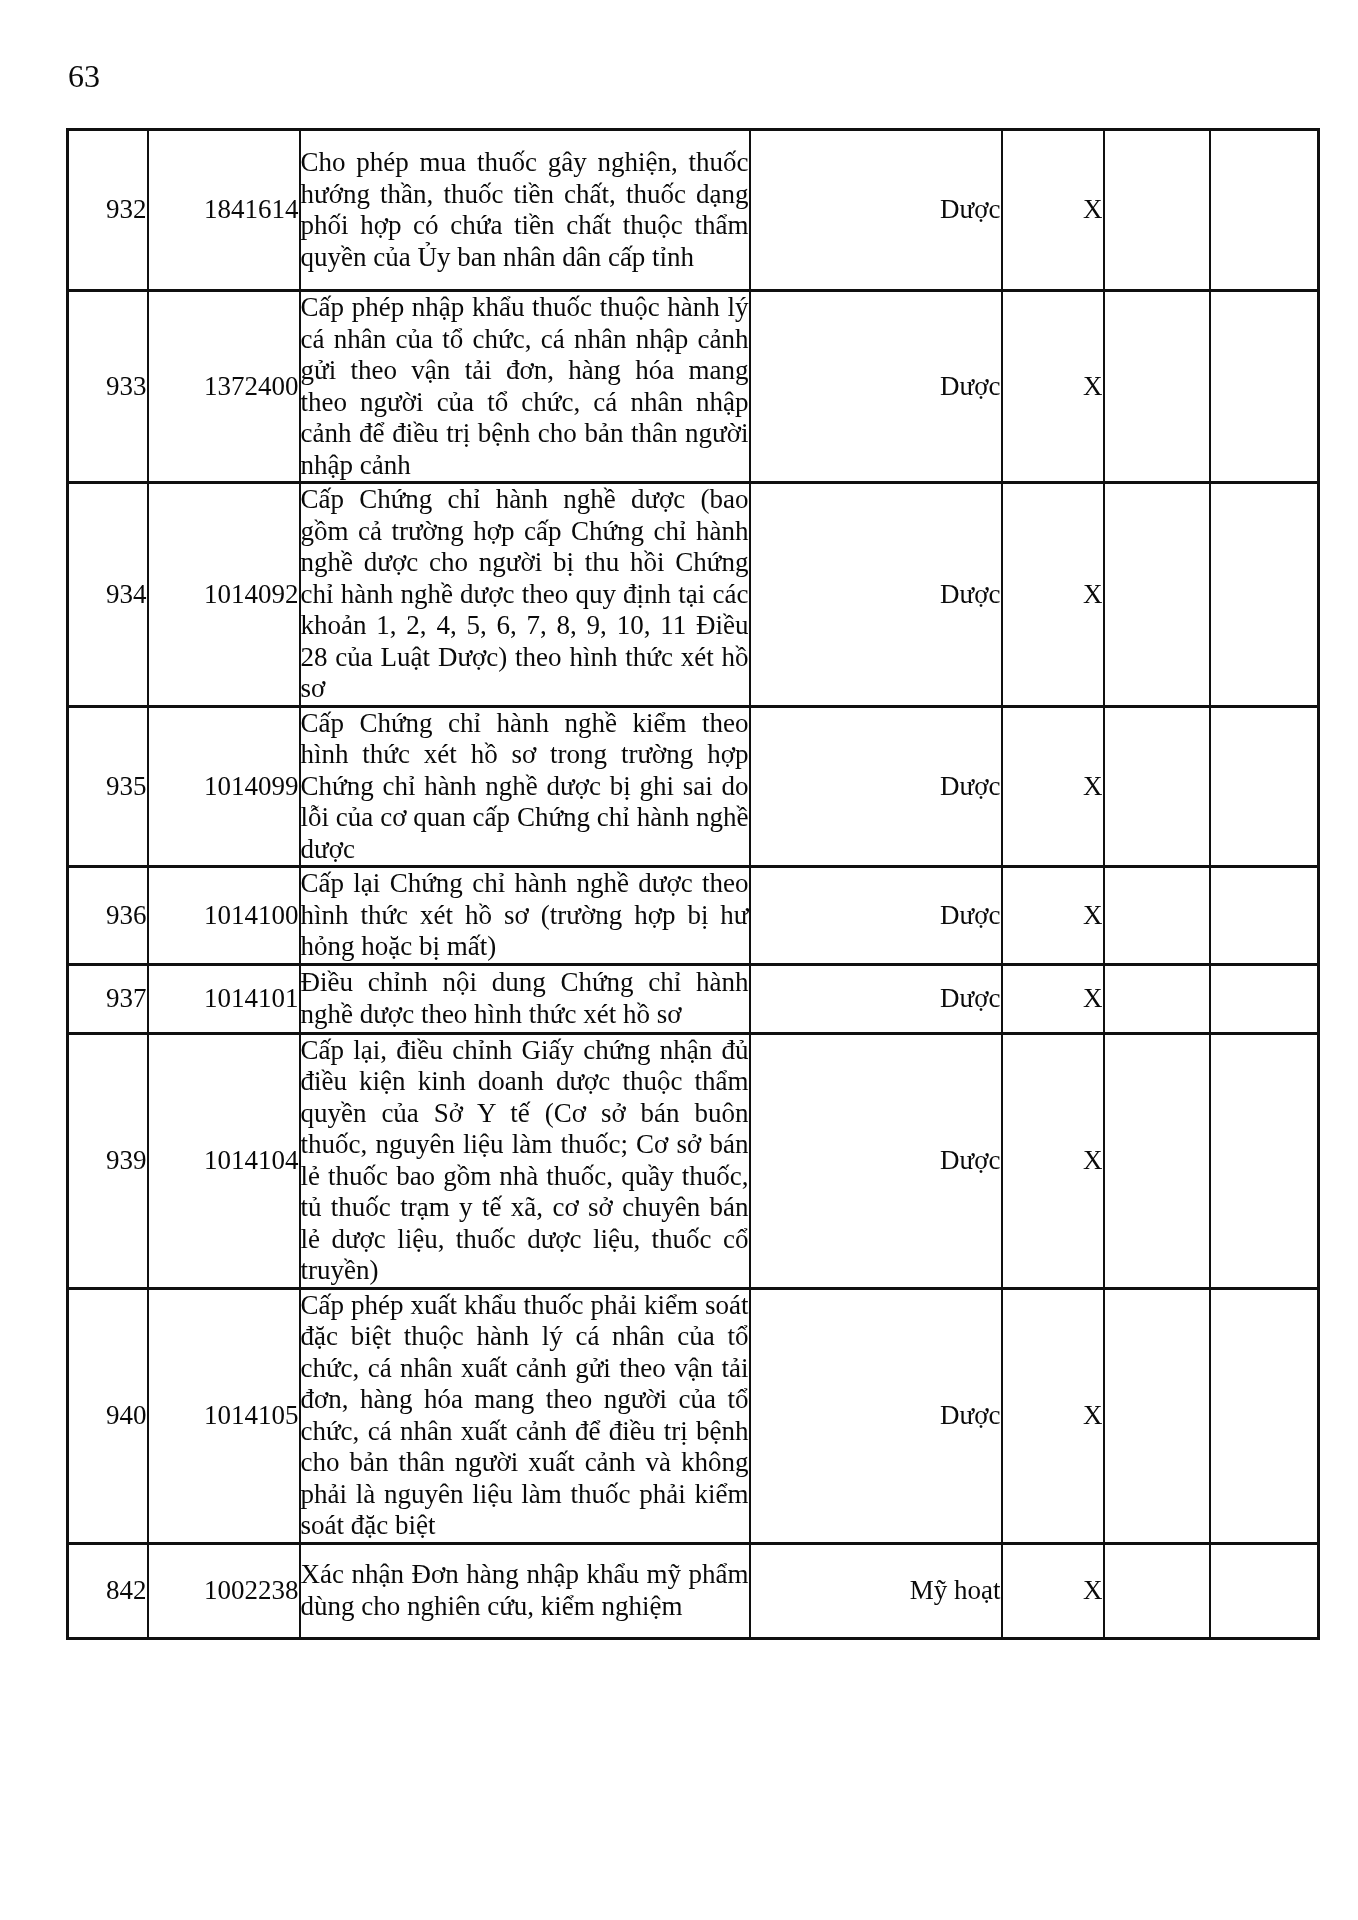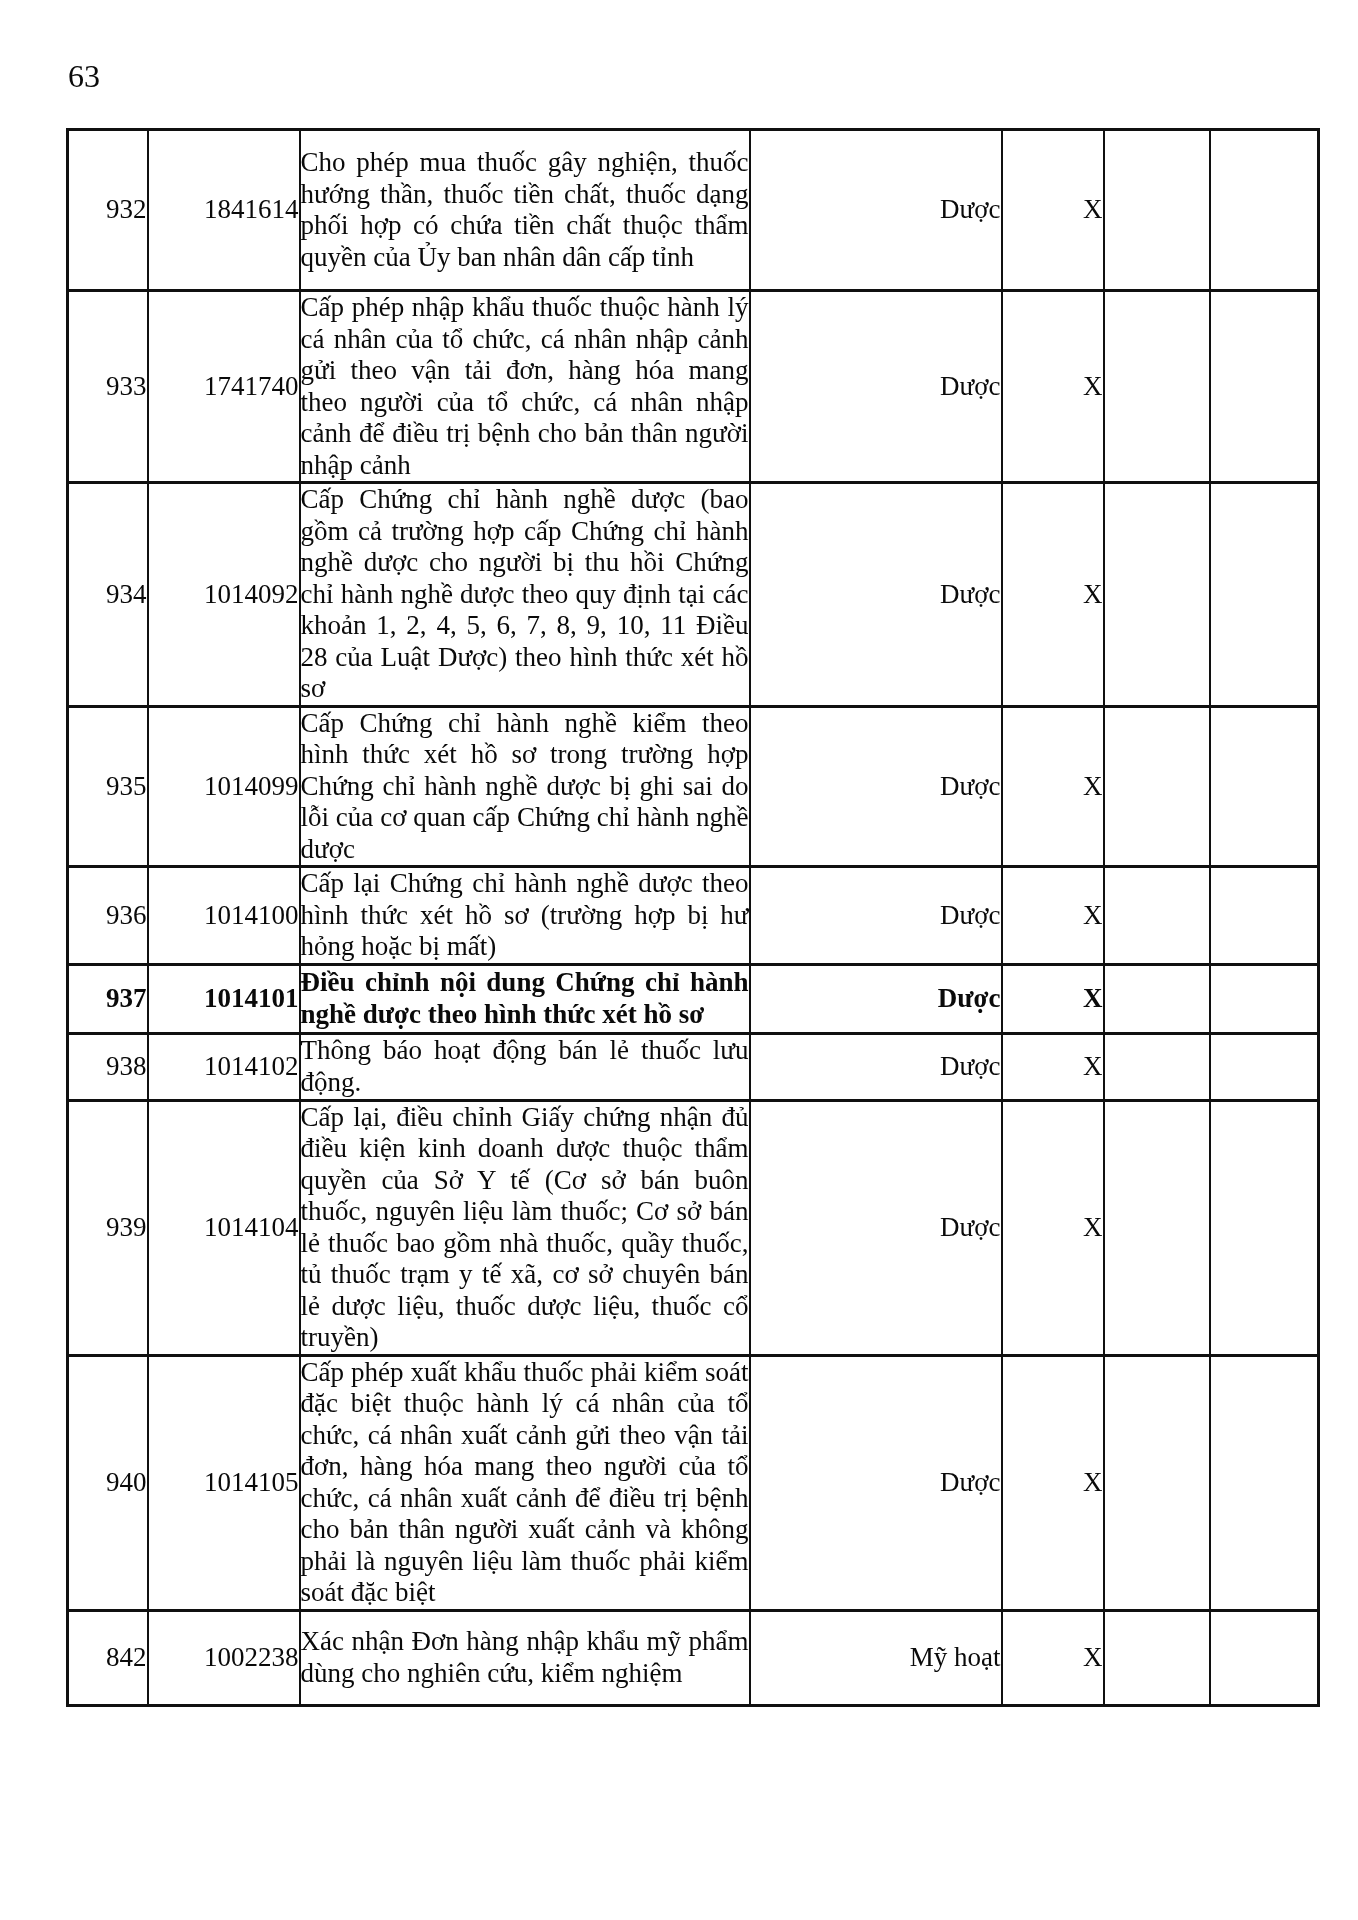"1741740" td.c-code { text: 1741740 -> 1372400 }
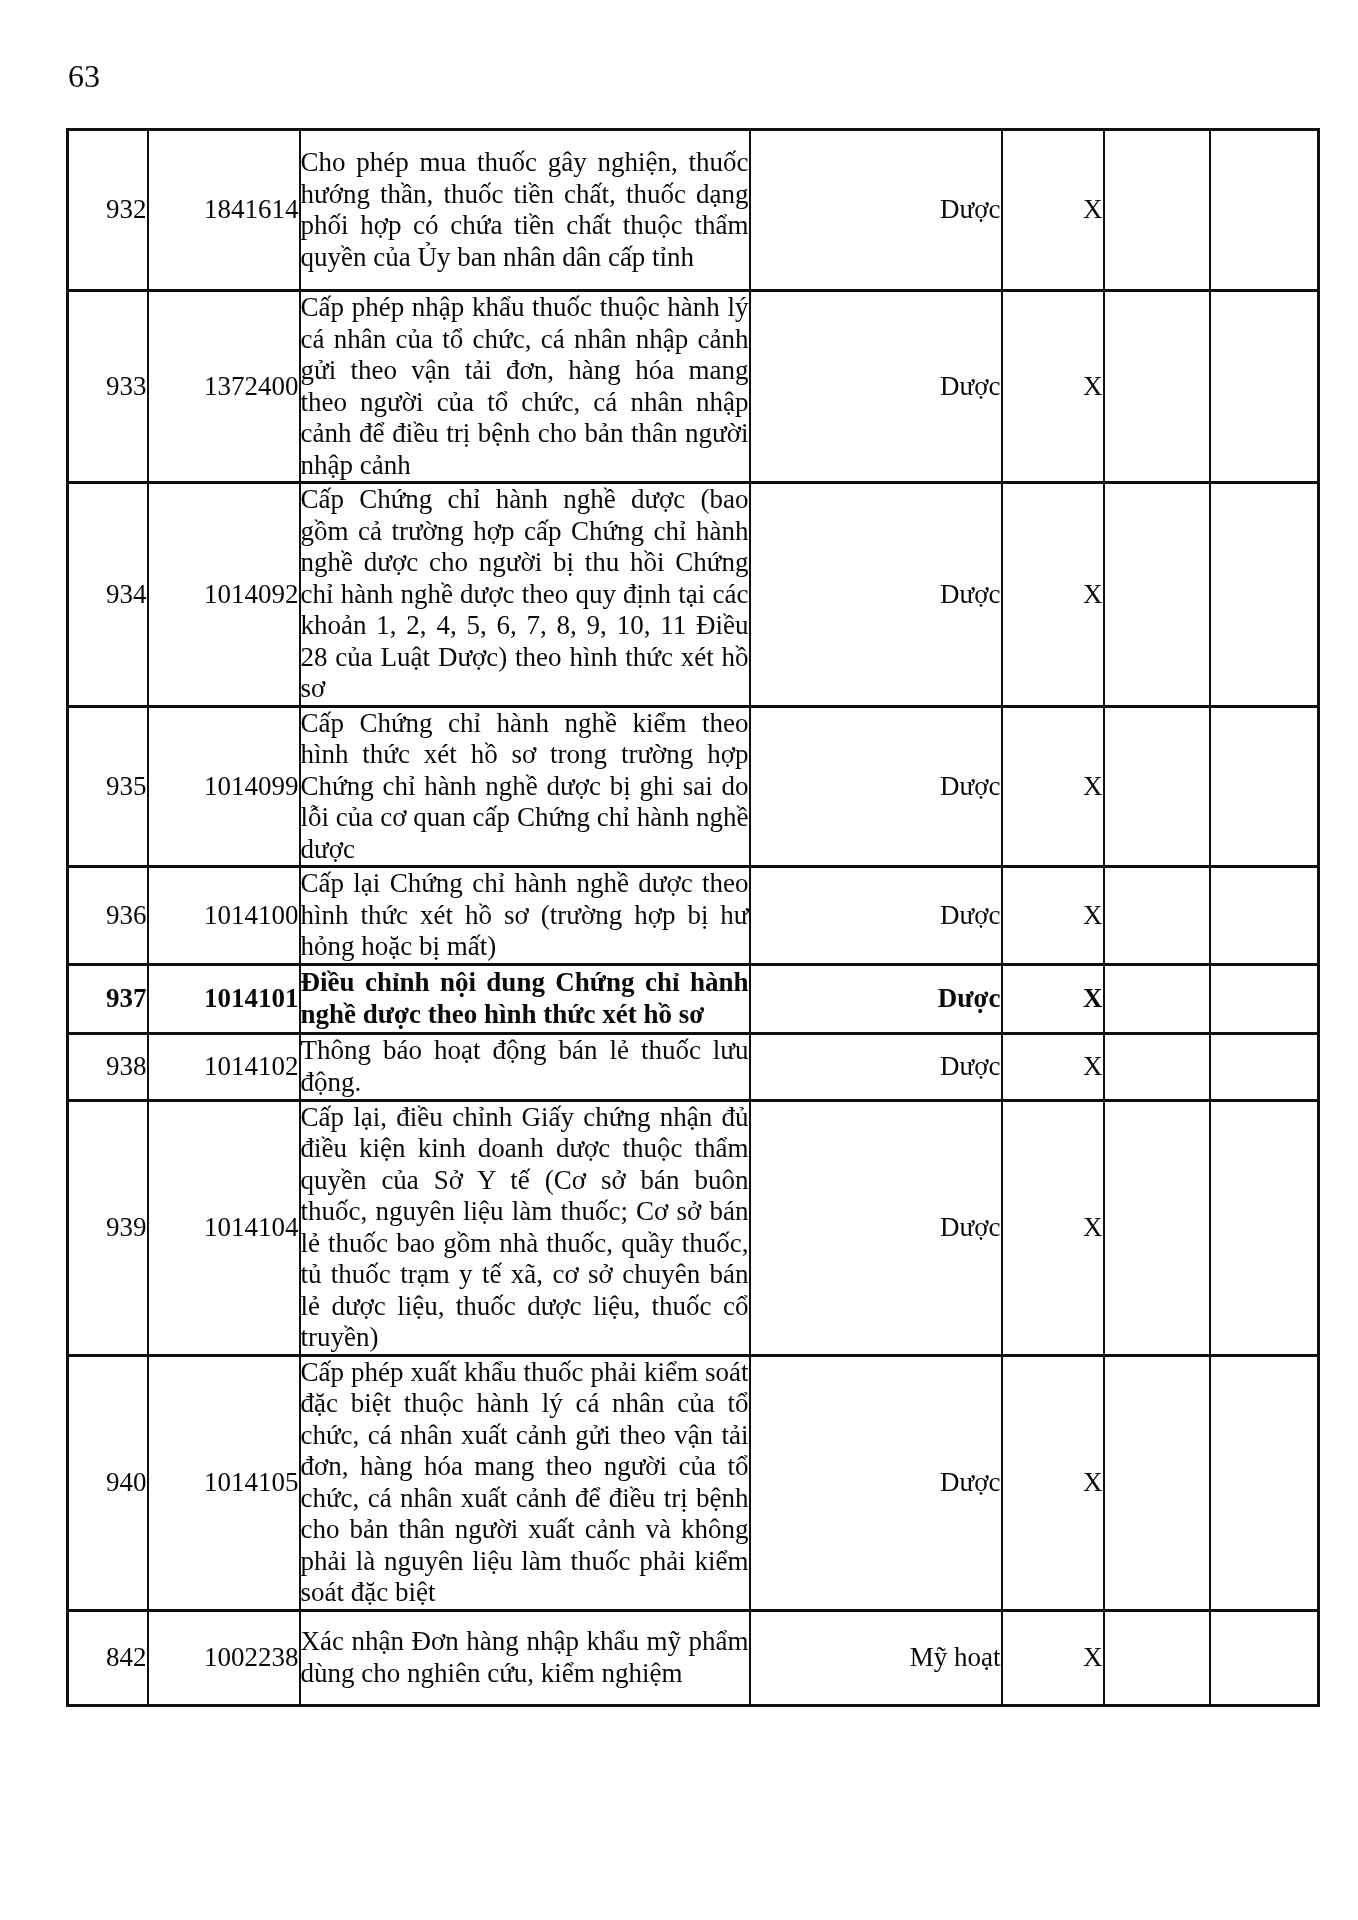"937" tr.r5 { font-weight: bold -> none }
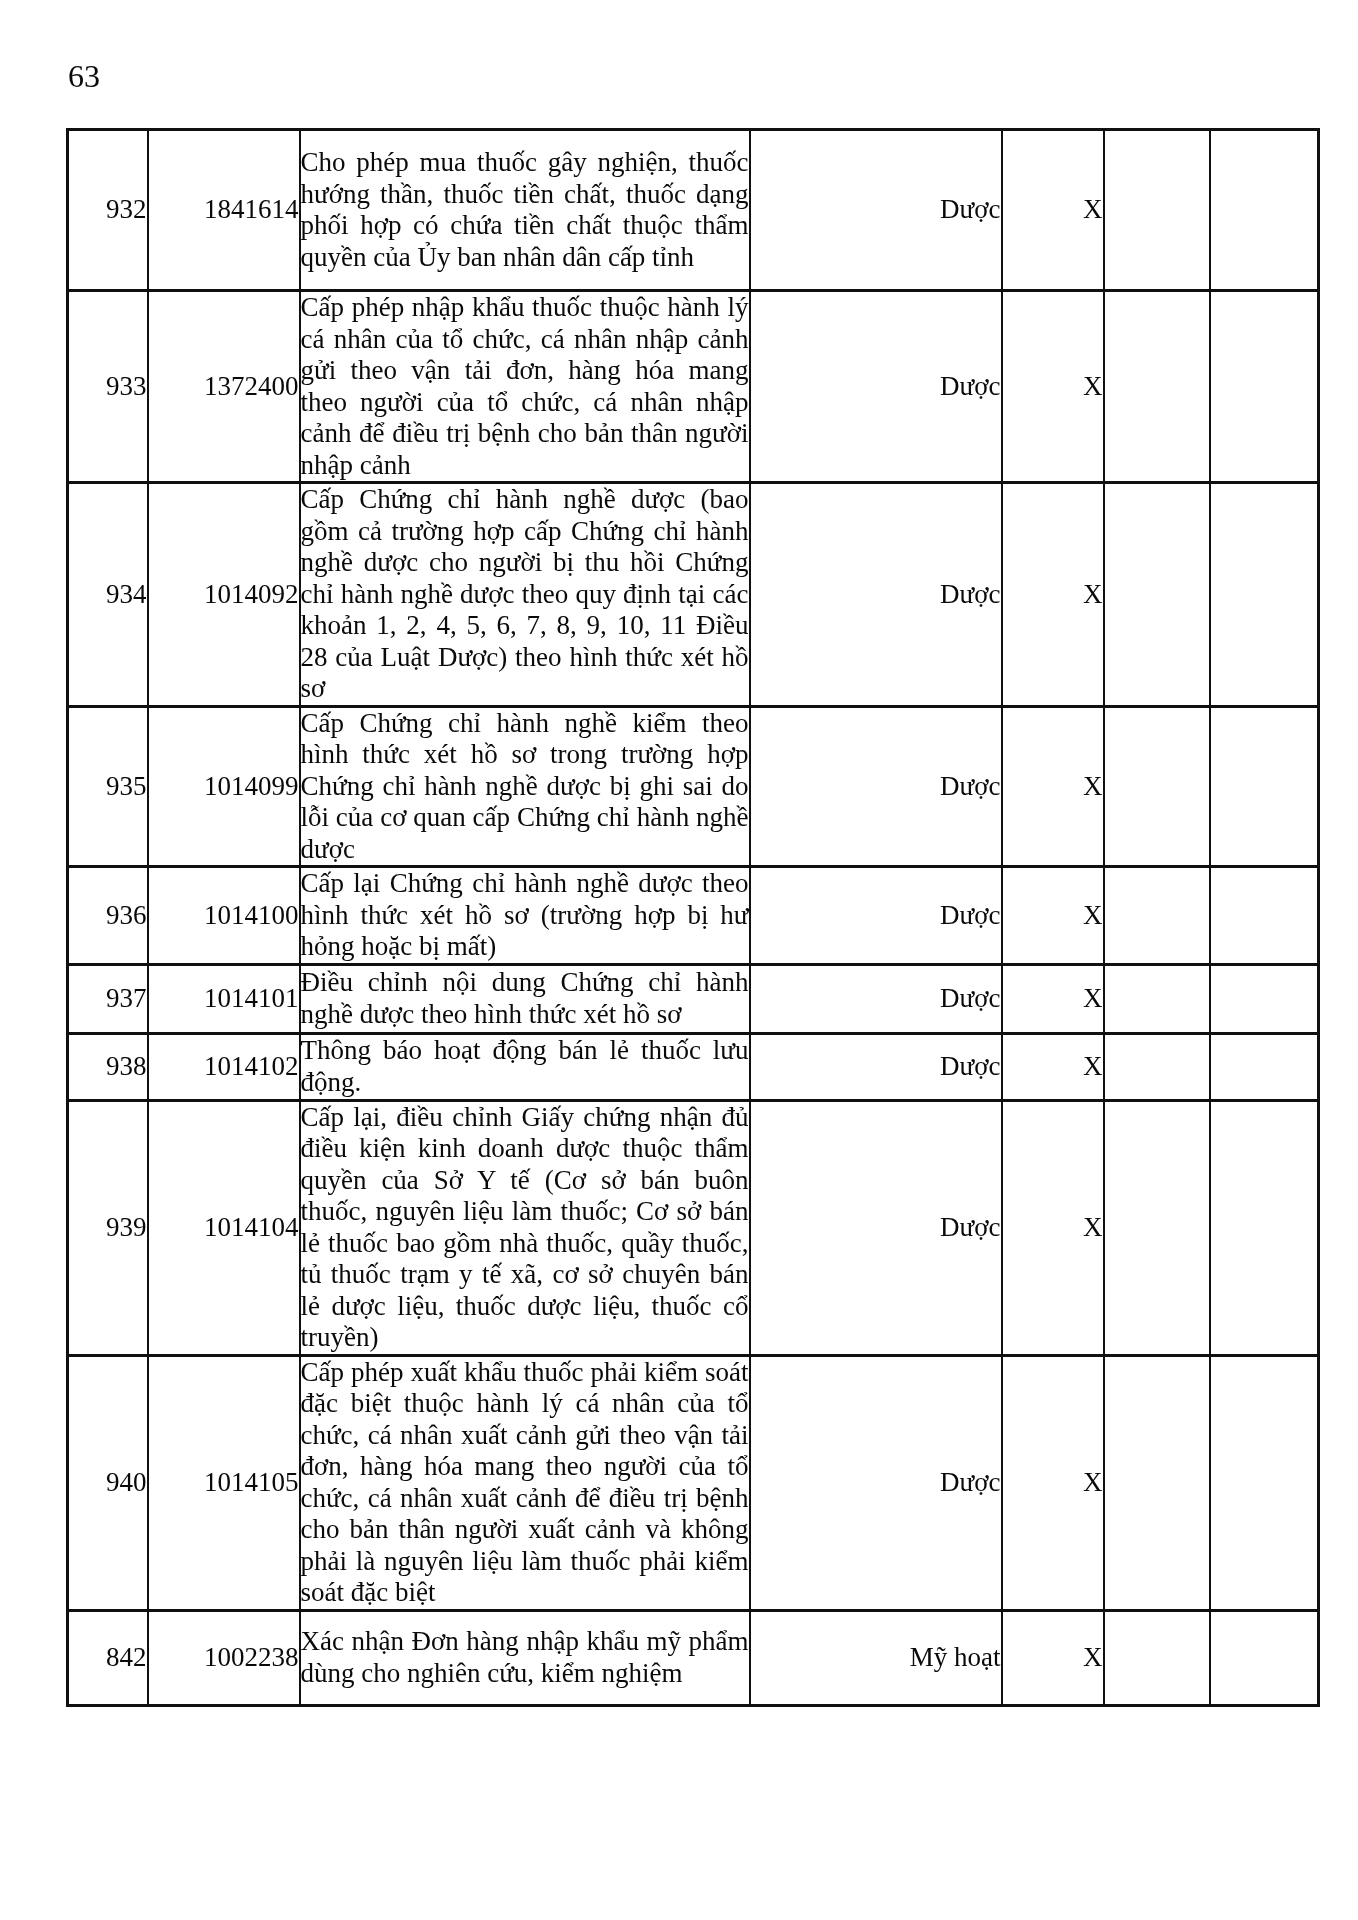"938" tr.r6 { html: <tr> <td>938</td> <td>1014102</td> <td>Thông báo hoạt động bán lẻ thuốc lưu động.</td> <td>Dược</td> <td>X</td> <td></td> <td></td> </tr> -> none }
